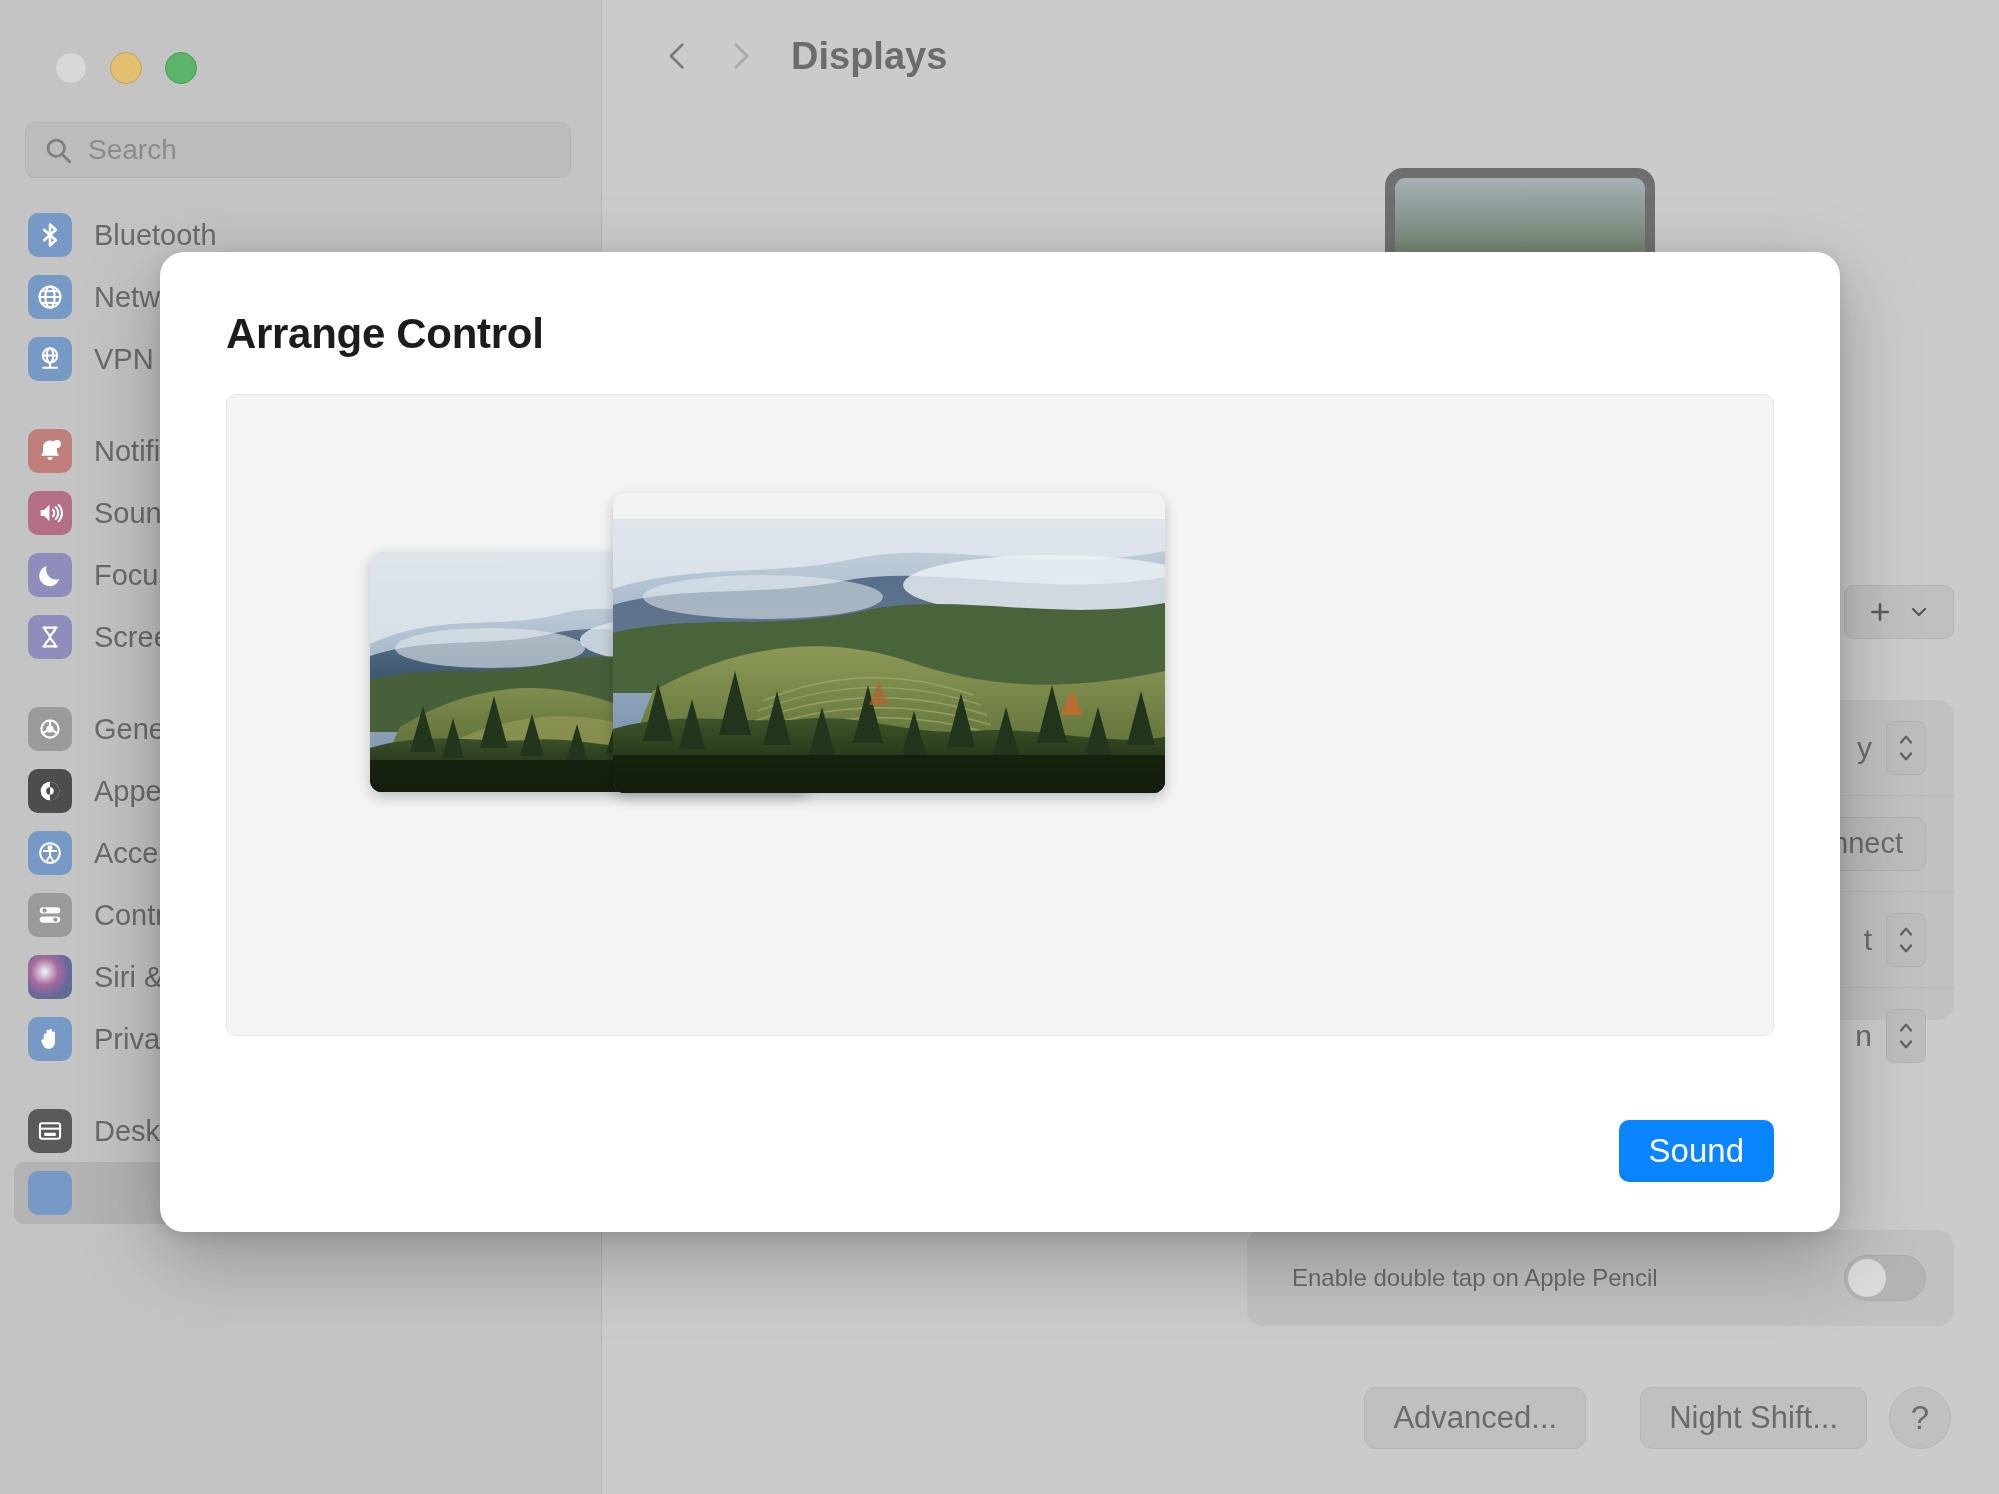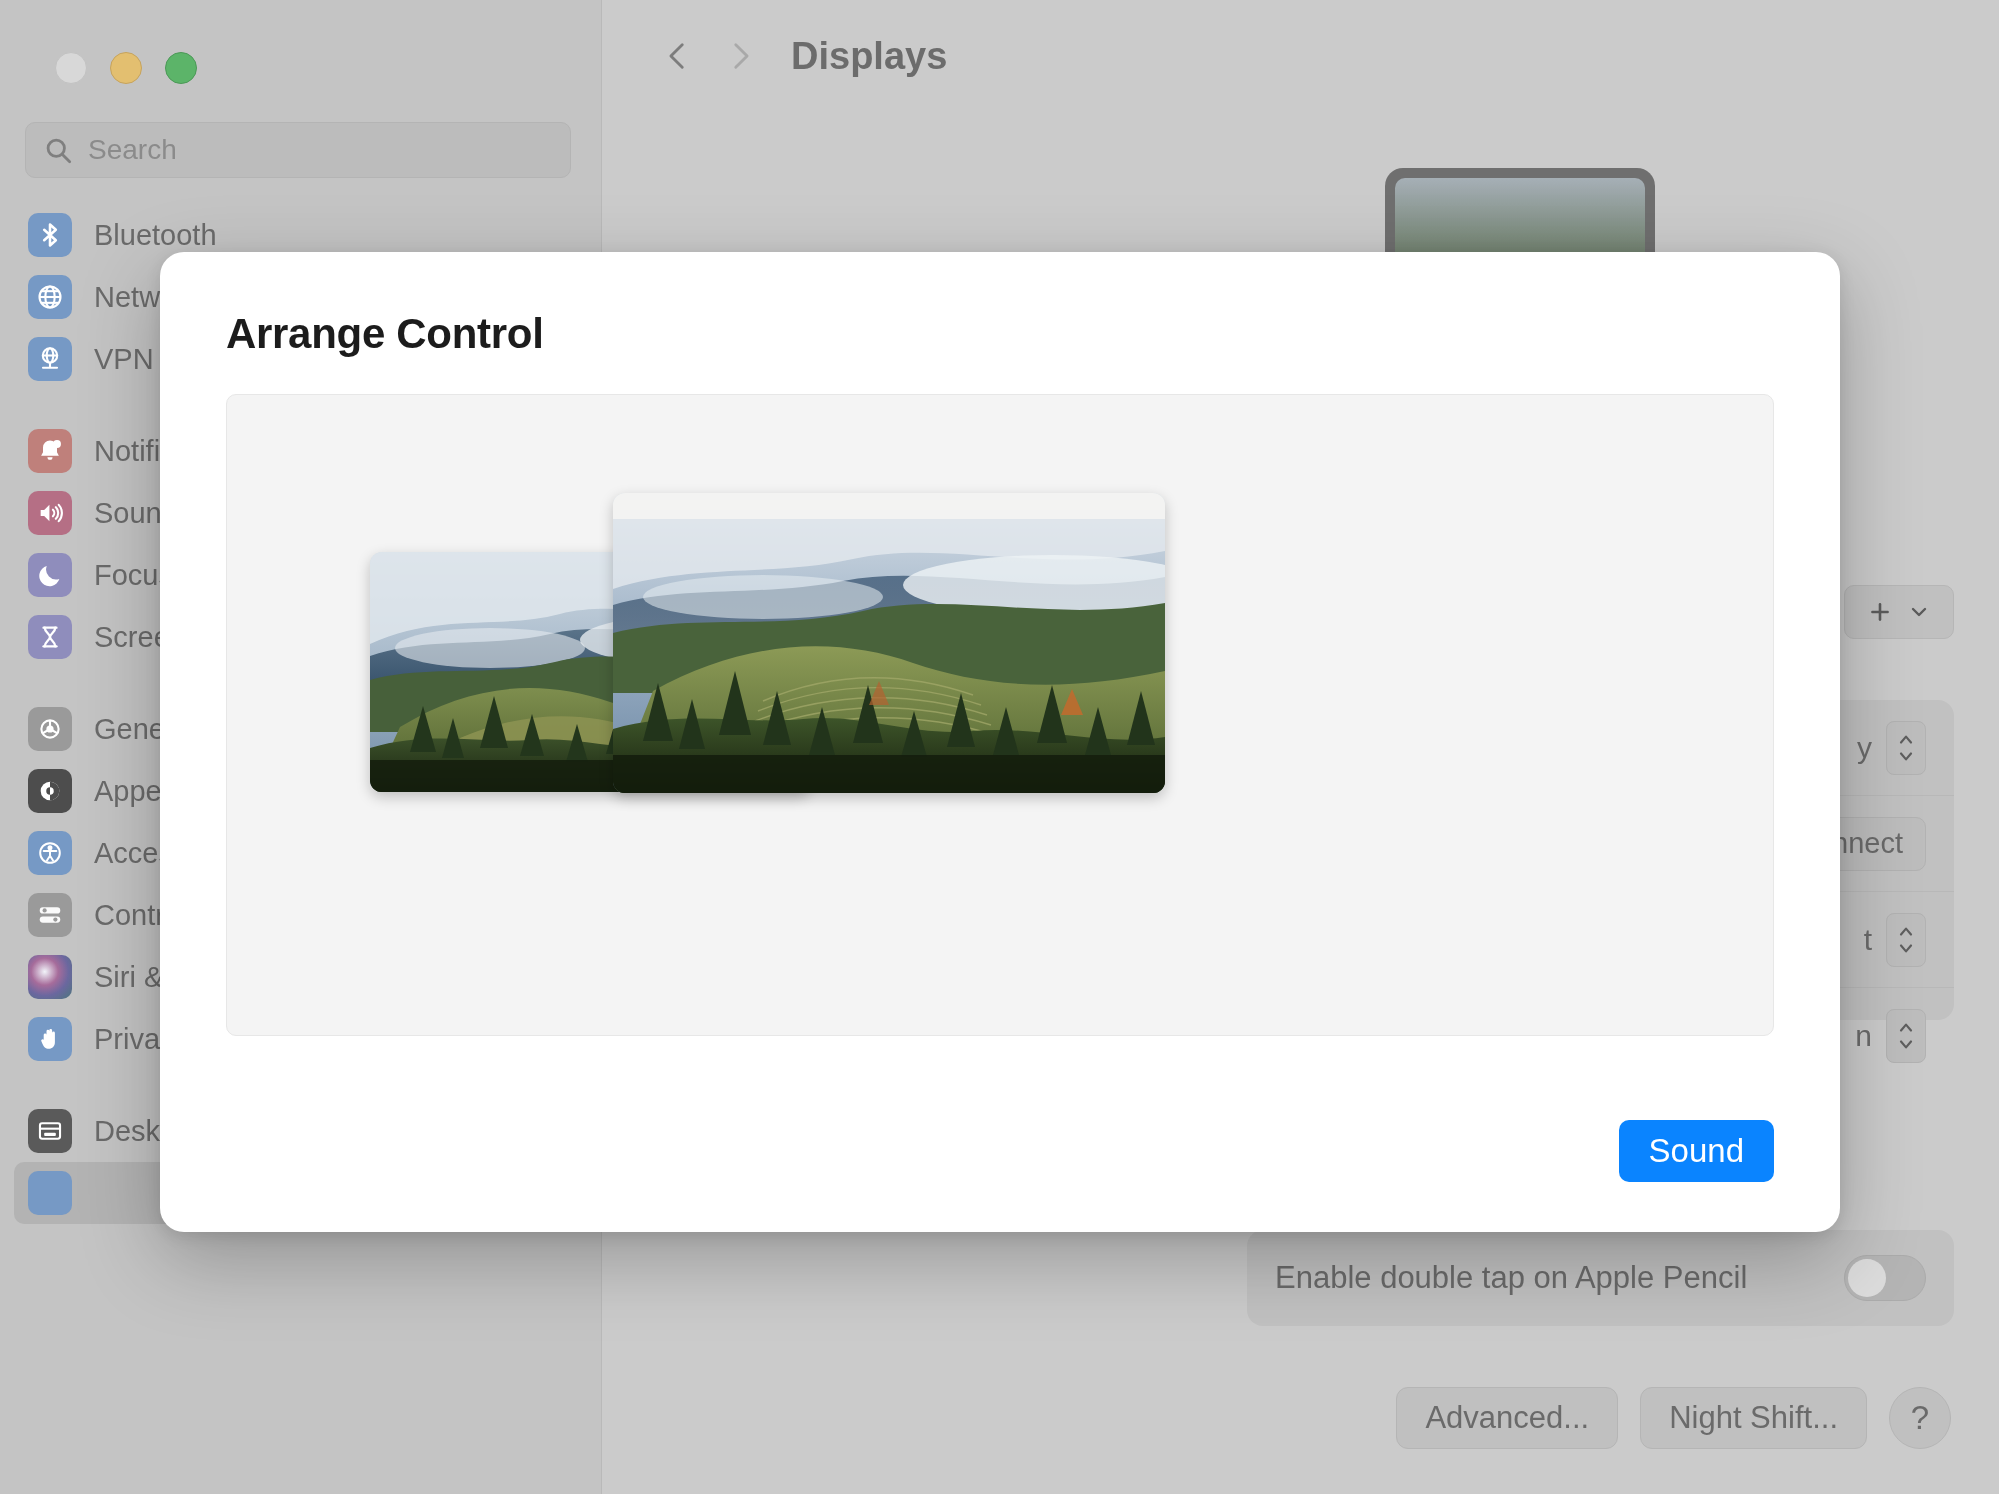"Enable double tap on Apple" .card-label { font-size: 31px -> 24px; margin-left: none -> 17px }
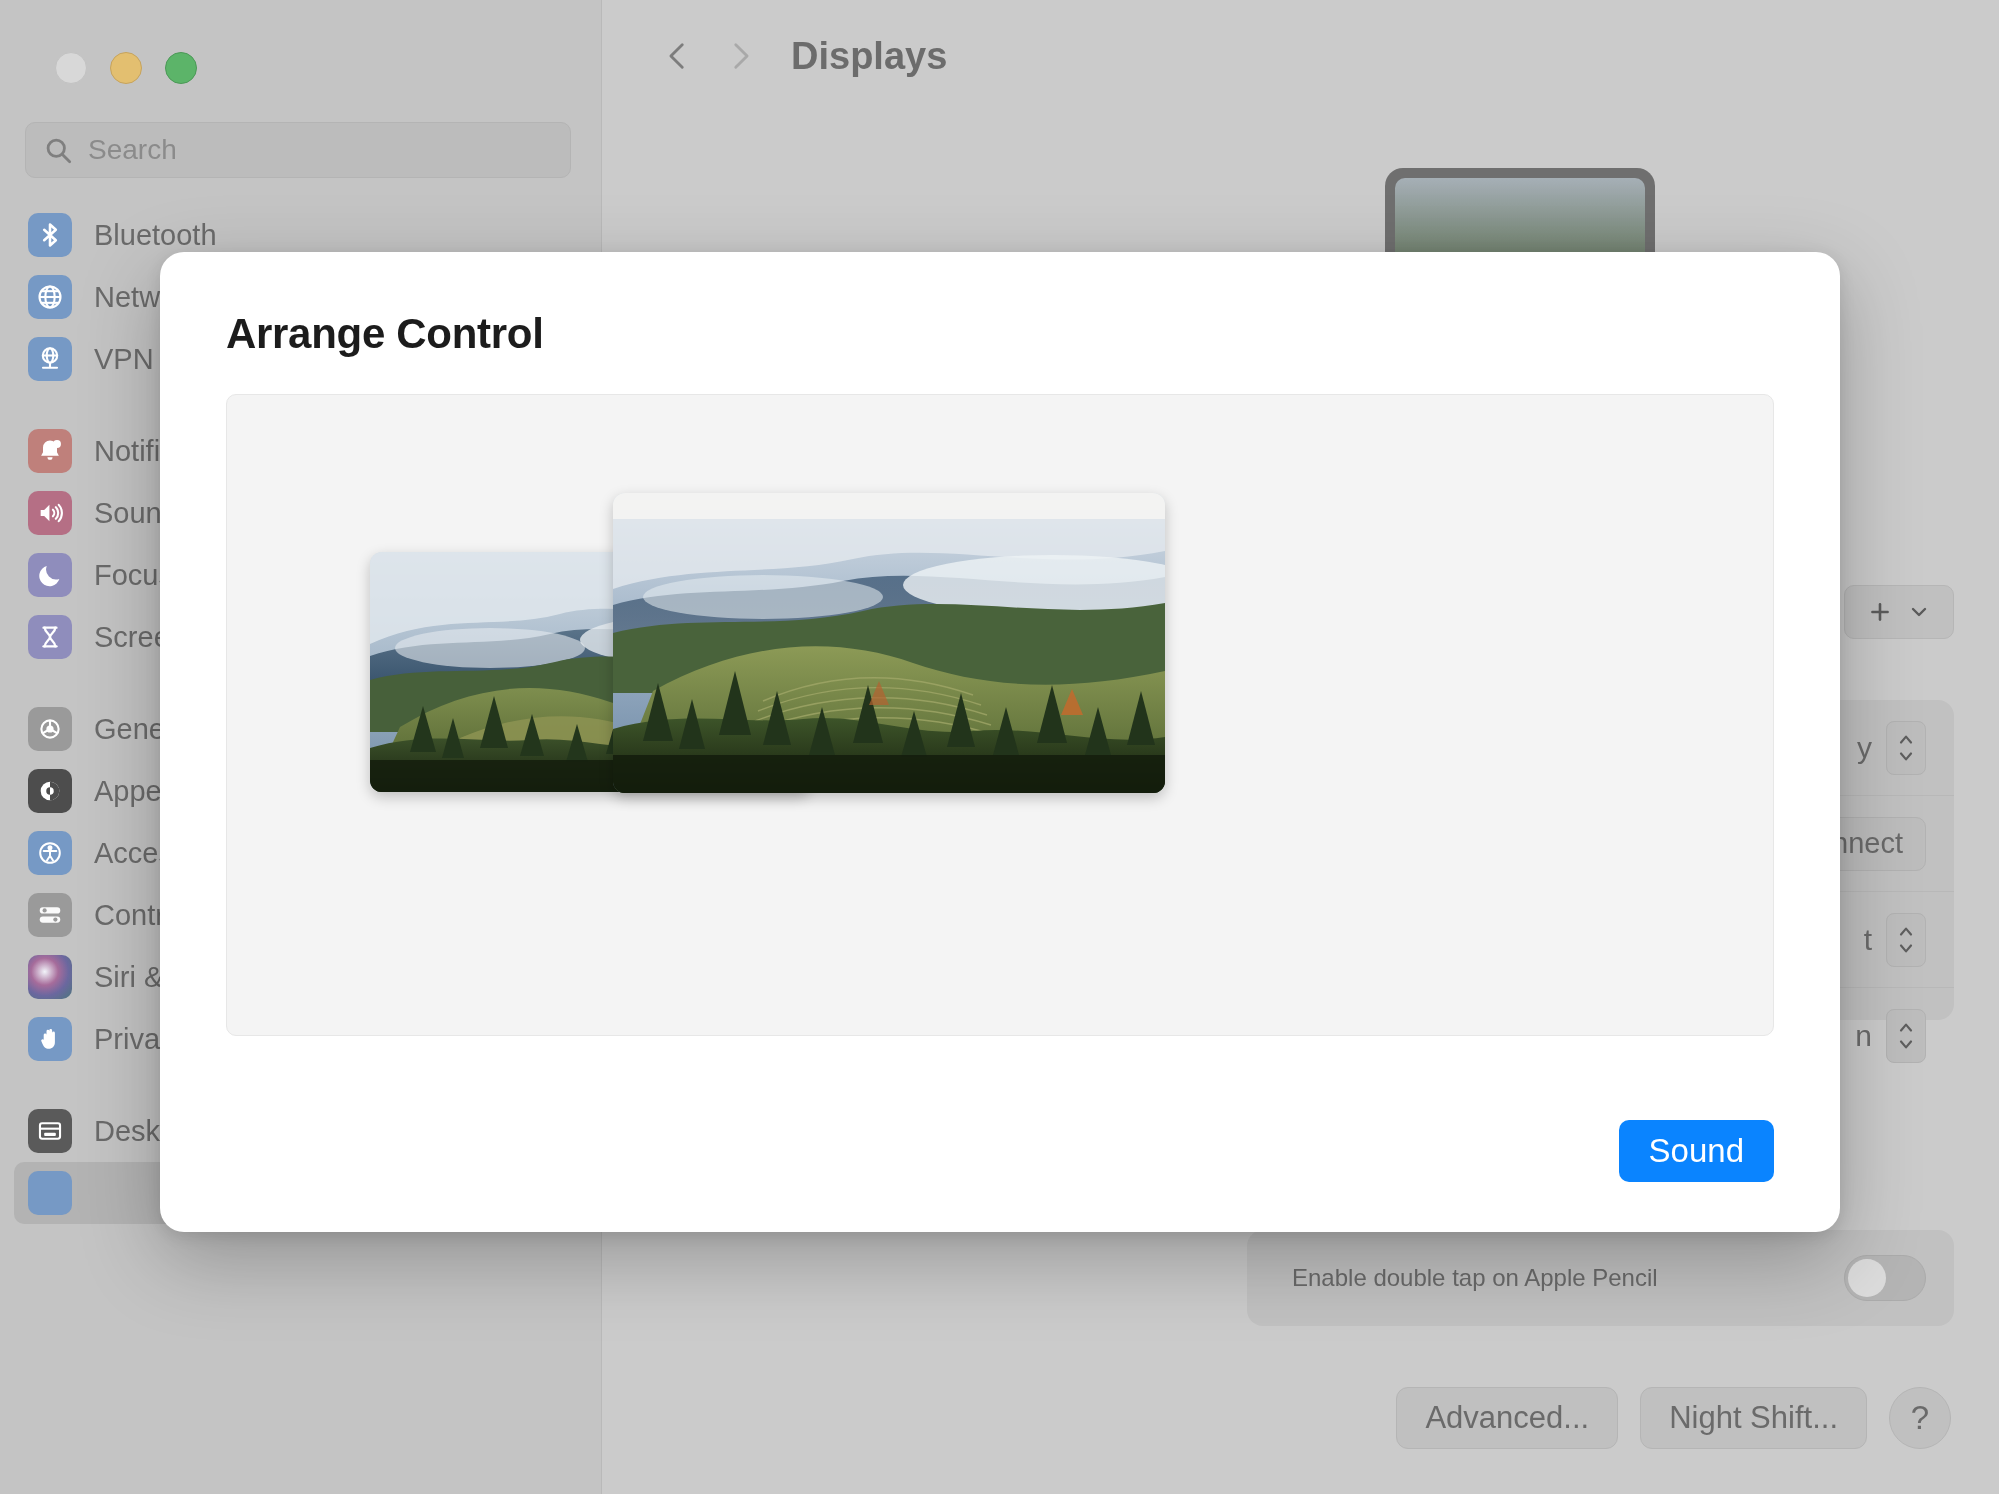"Advanced..." .btn-grey { margin-left: none -> 32px }
